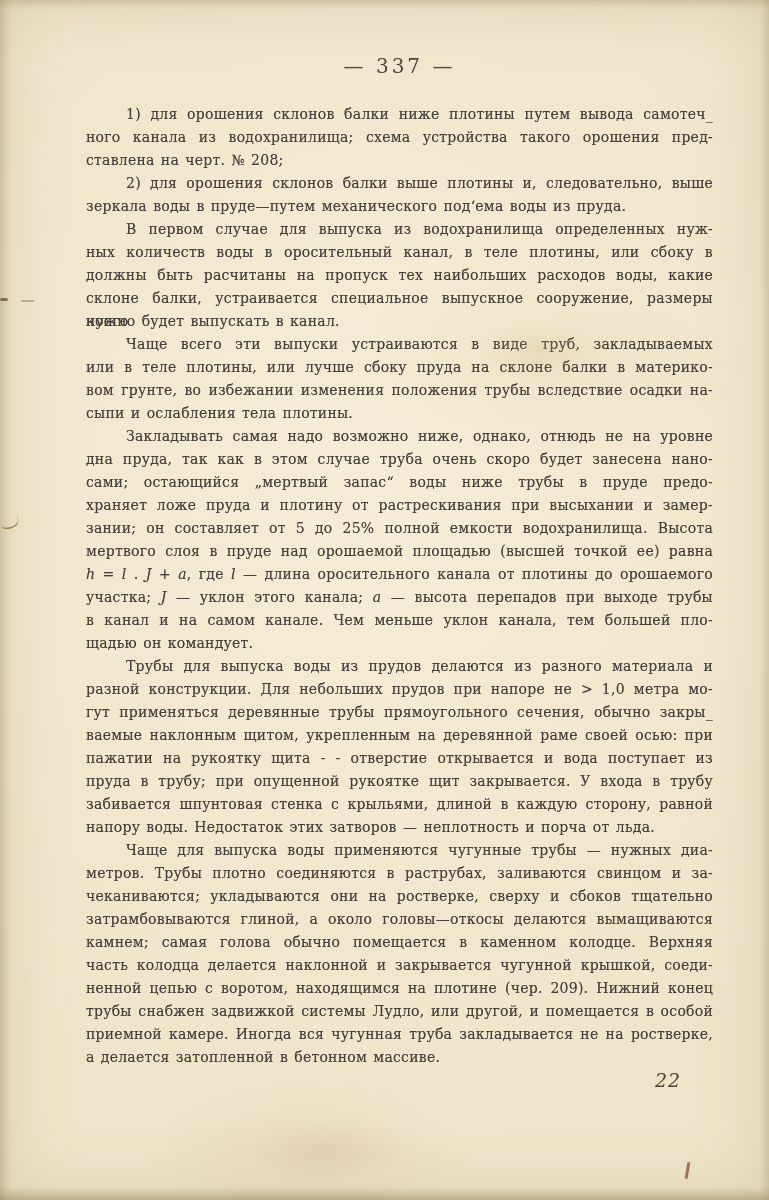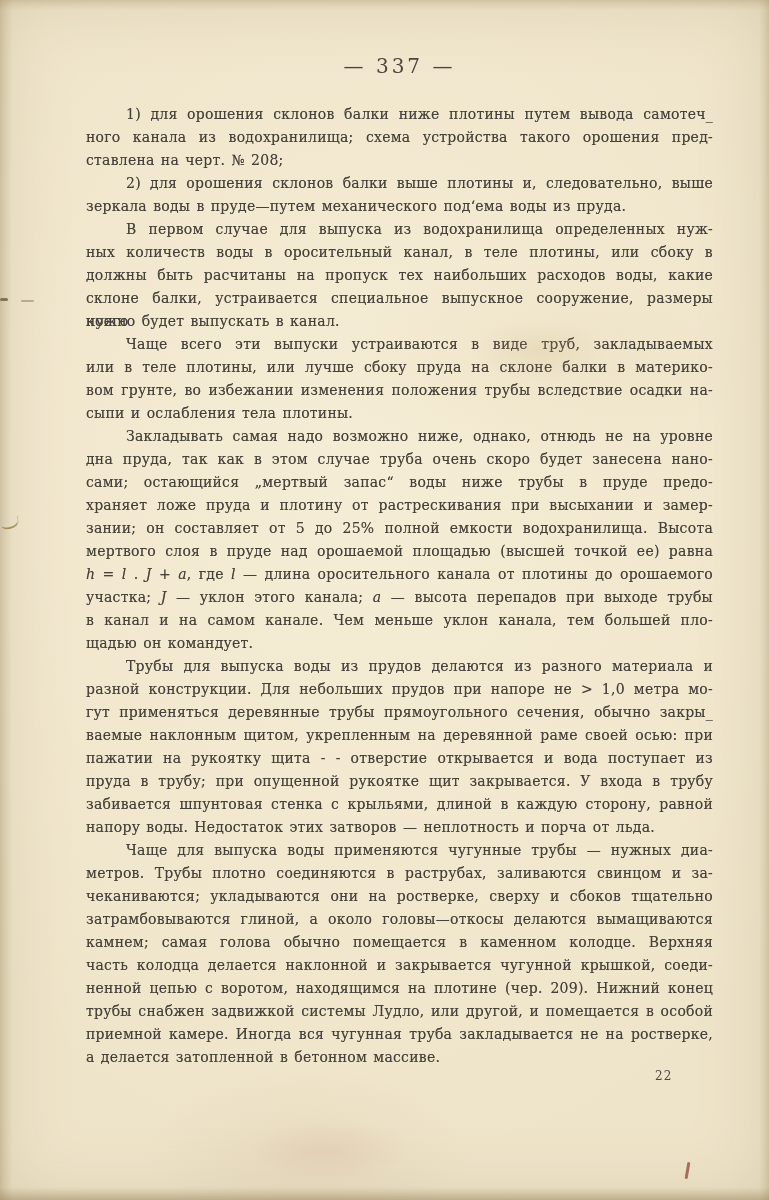"22" .signature { font-size: 12px -> 19px; font-style: none -> italic }
